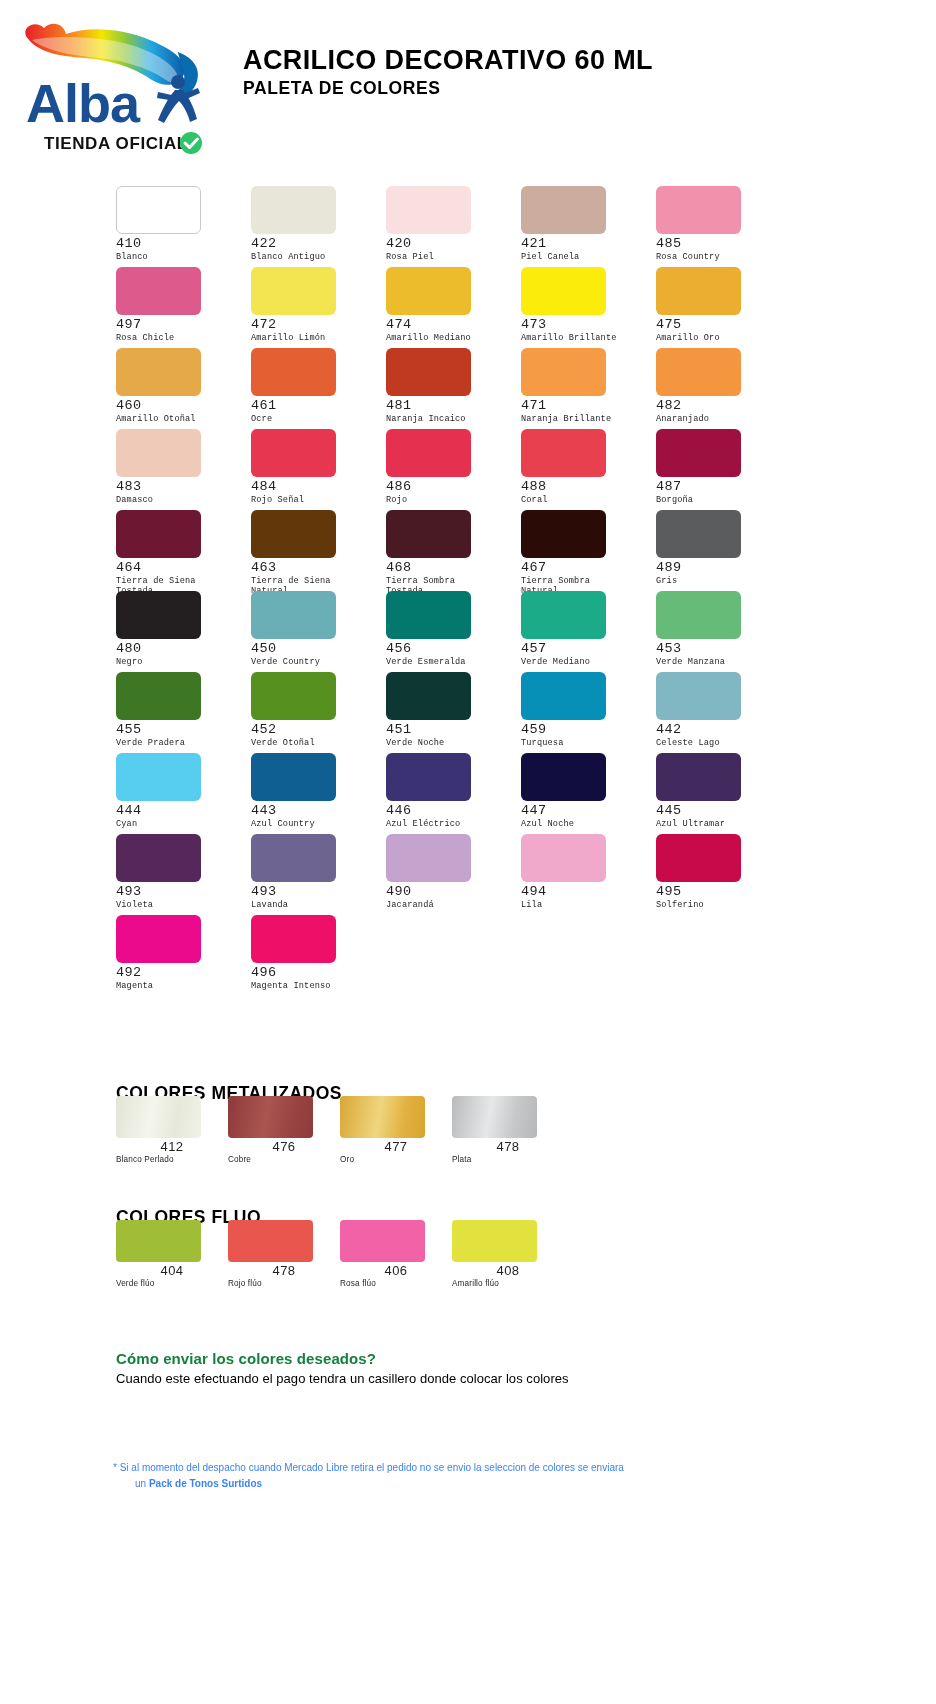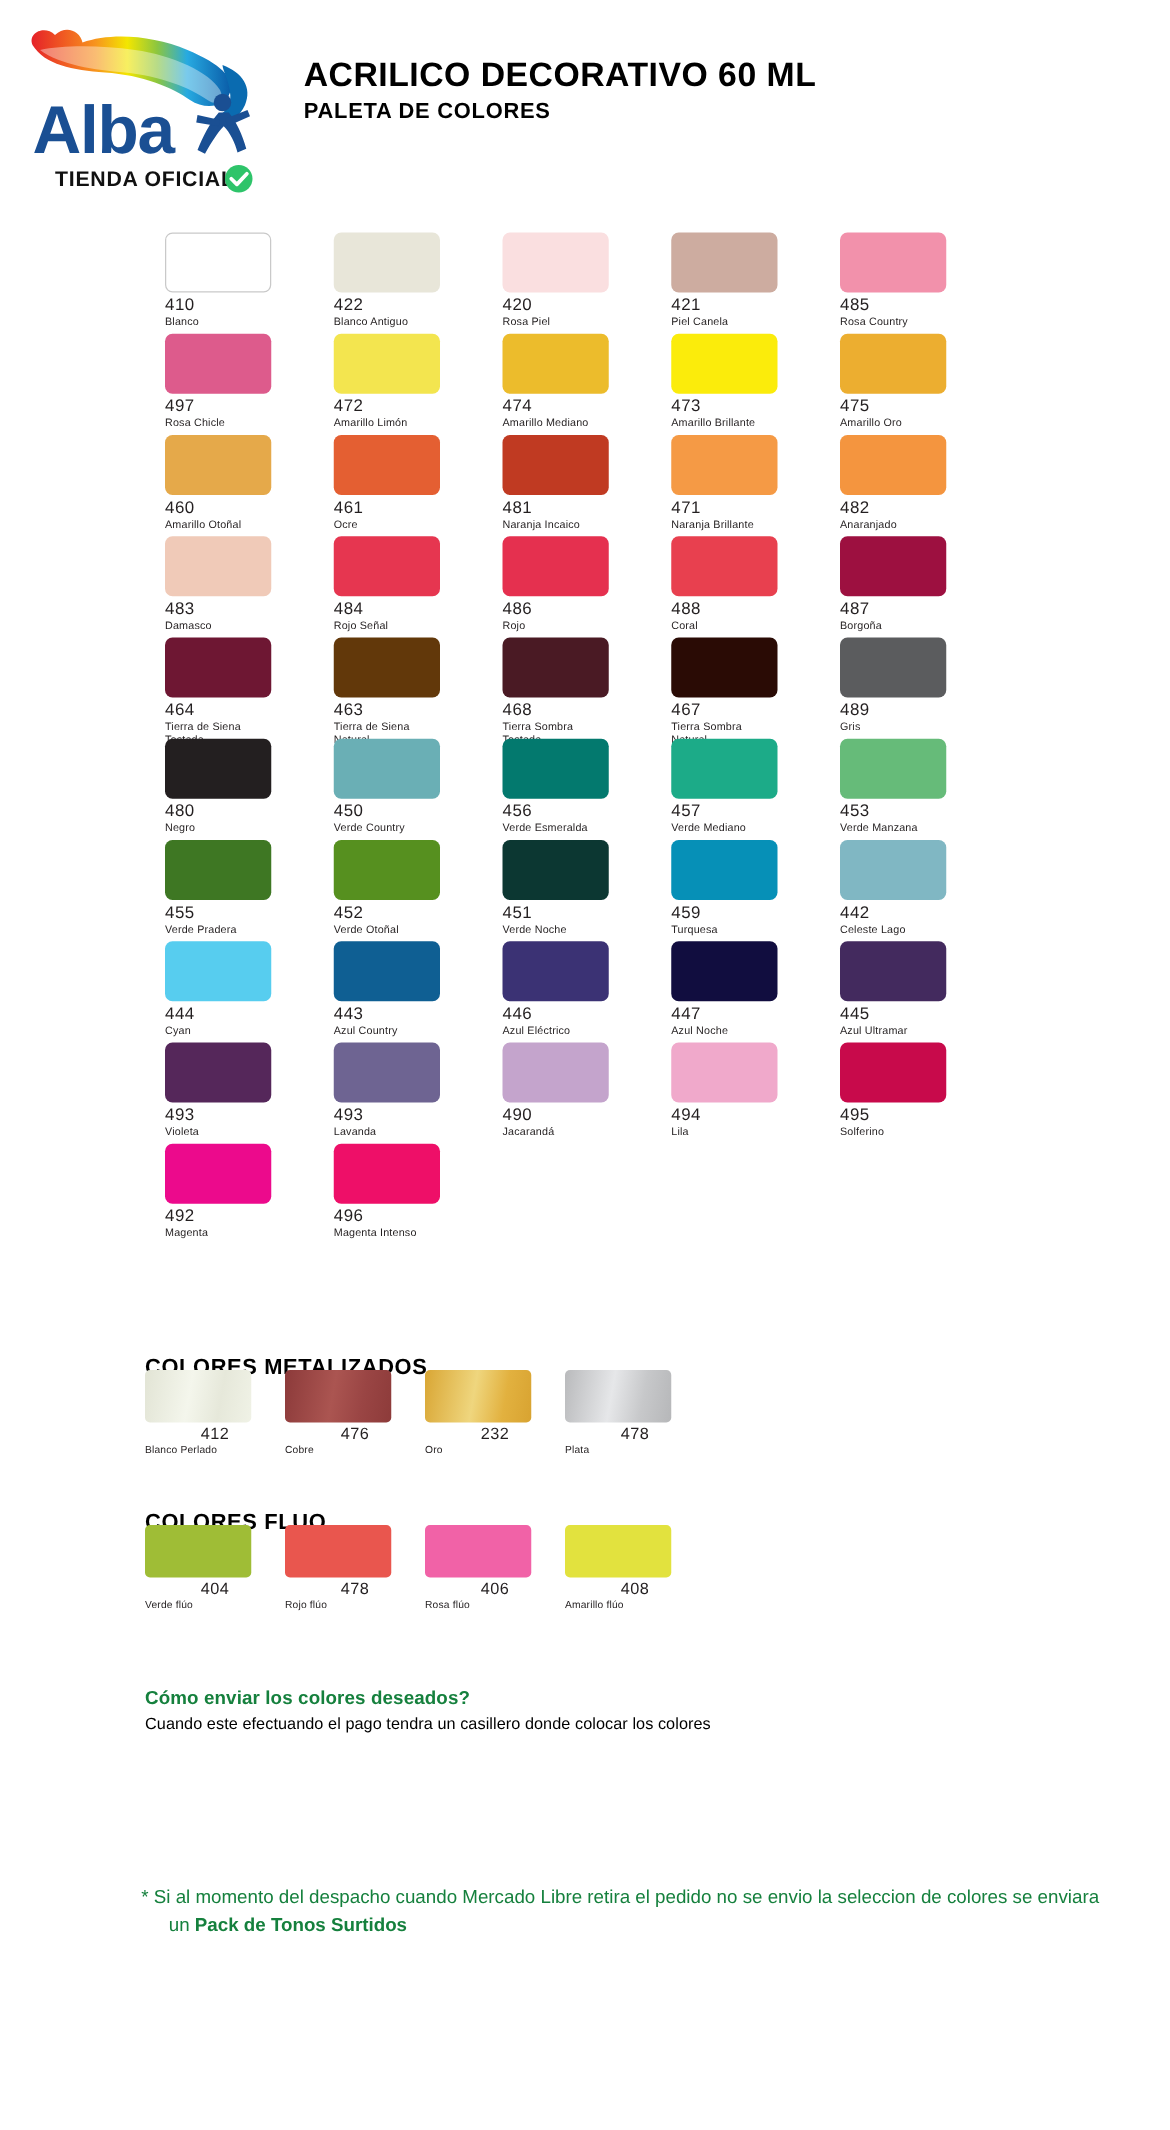"410" .grid { font-family: none -> Liberation Mono, monospace; left: 132px -> 116px }
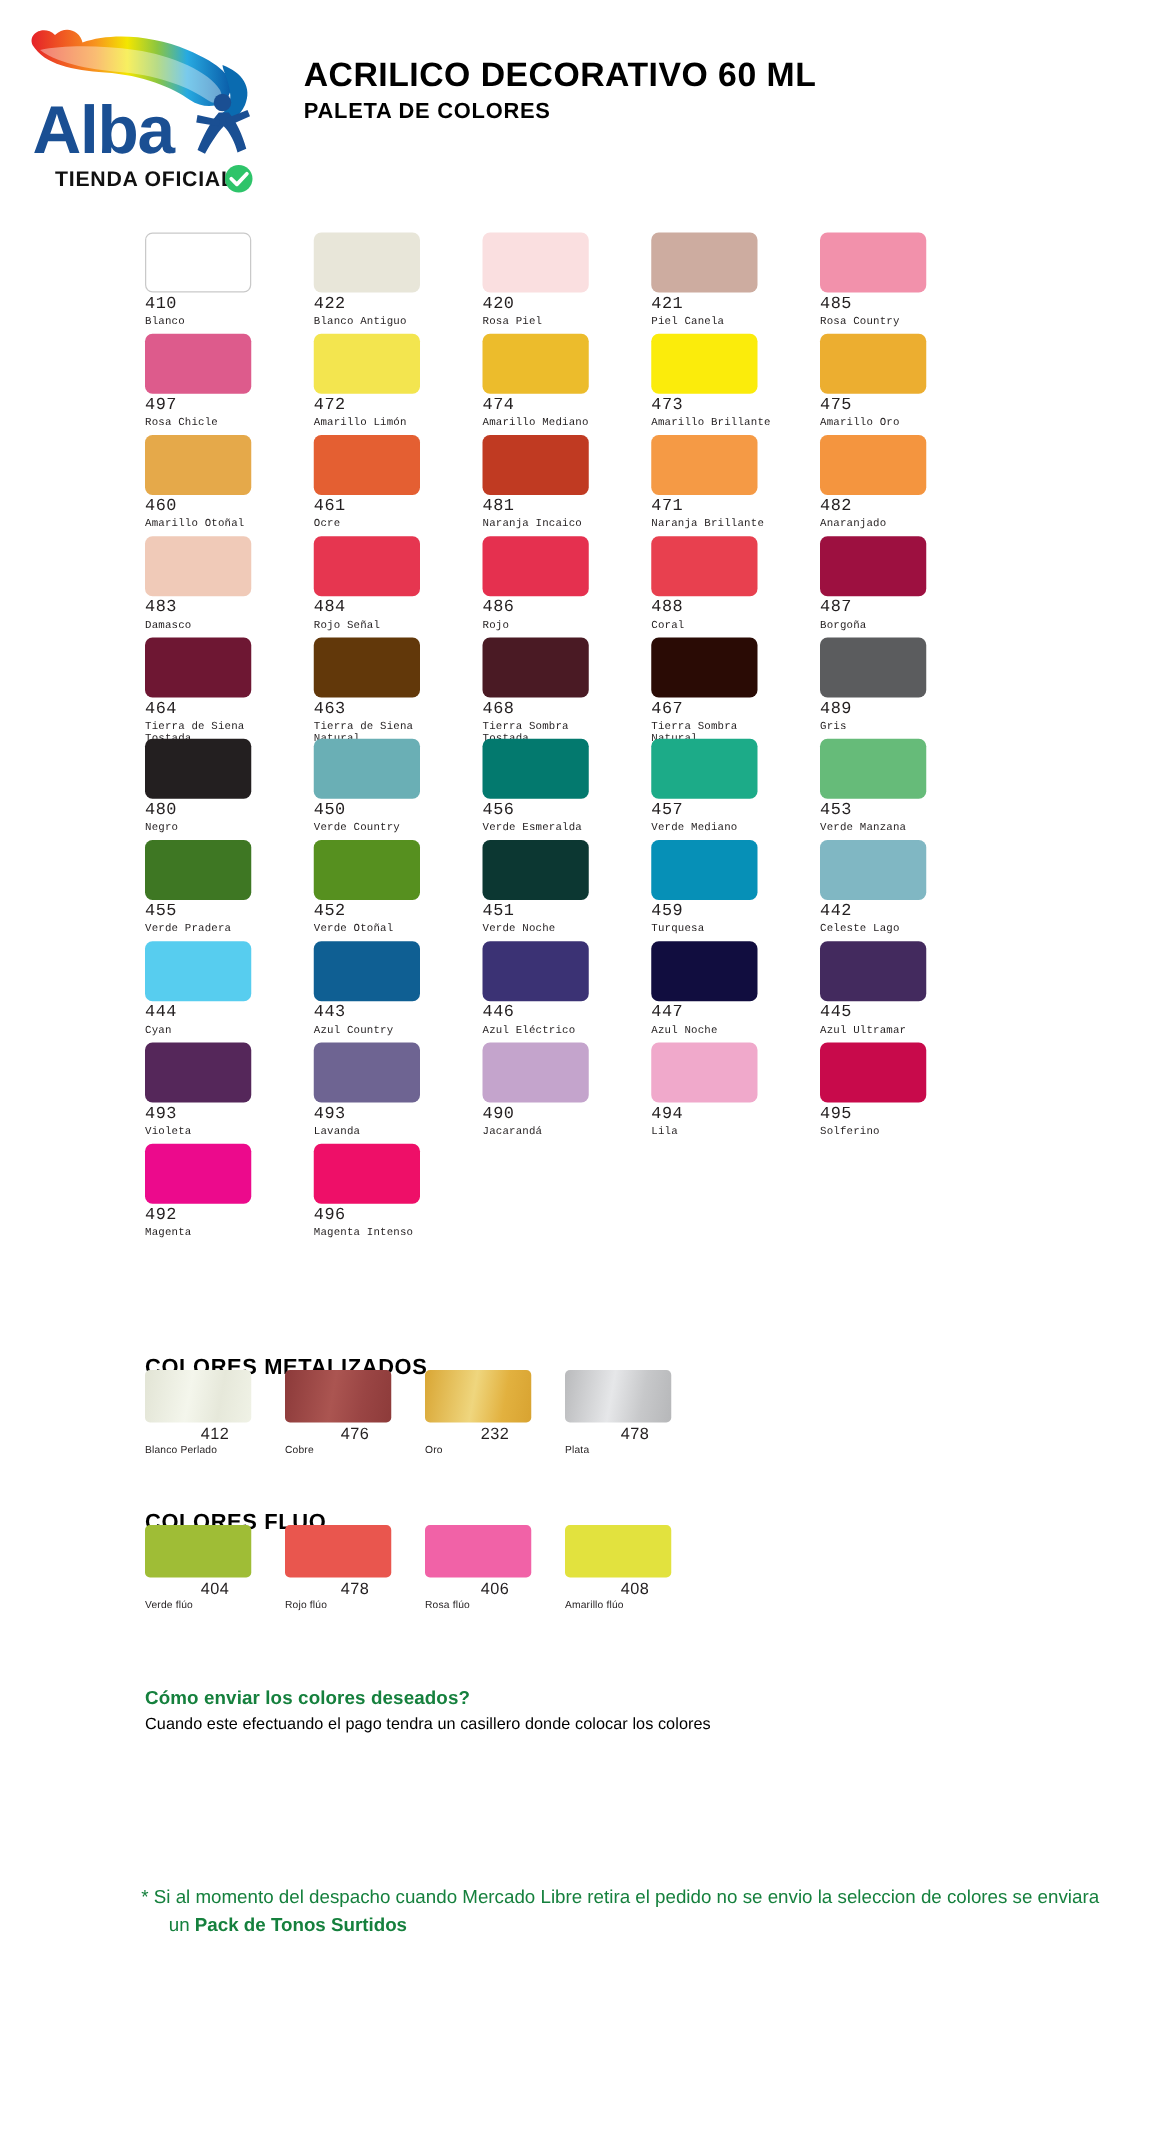"232" div.code { text: 232 -> 477 }
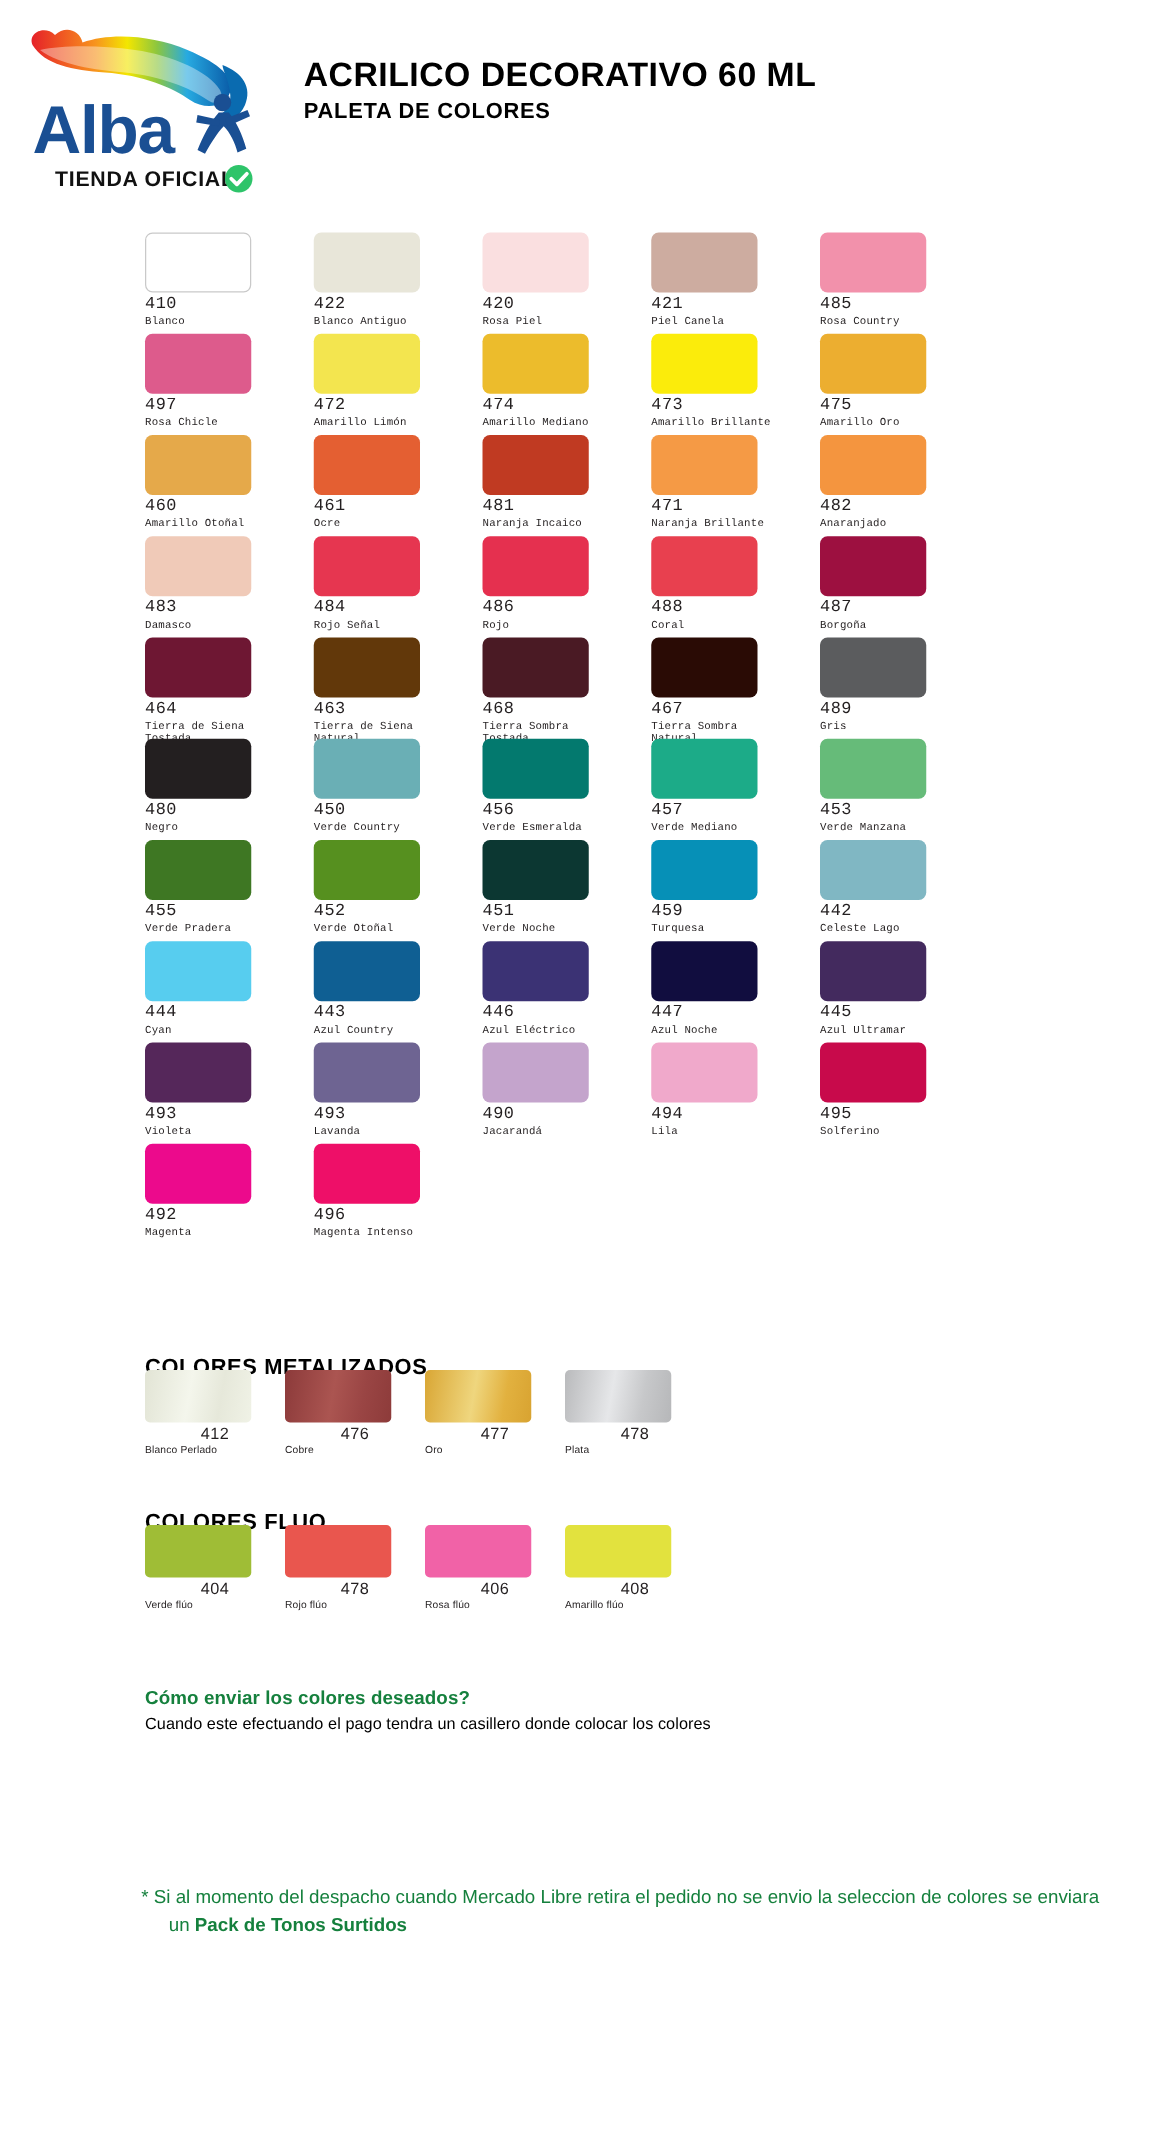"* Si al momento del" .note { color: #15803d -> #3b82f6; font-size: 15px -> 10px; margin-top: 46px -> none }
